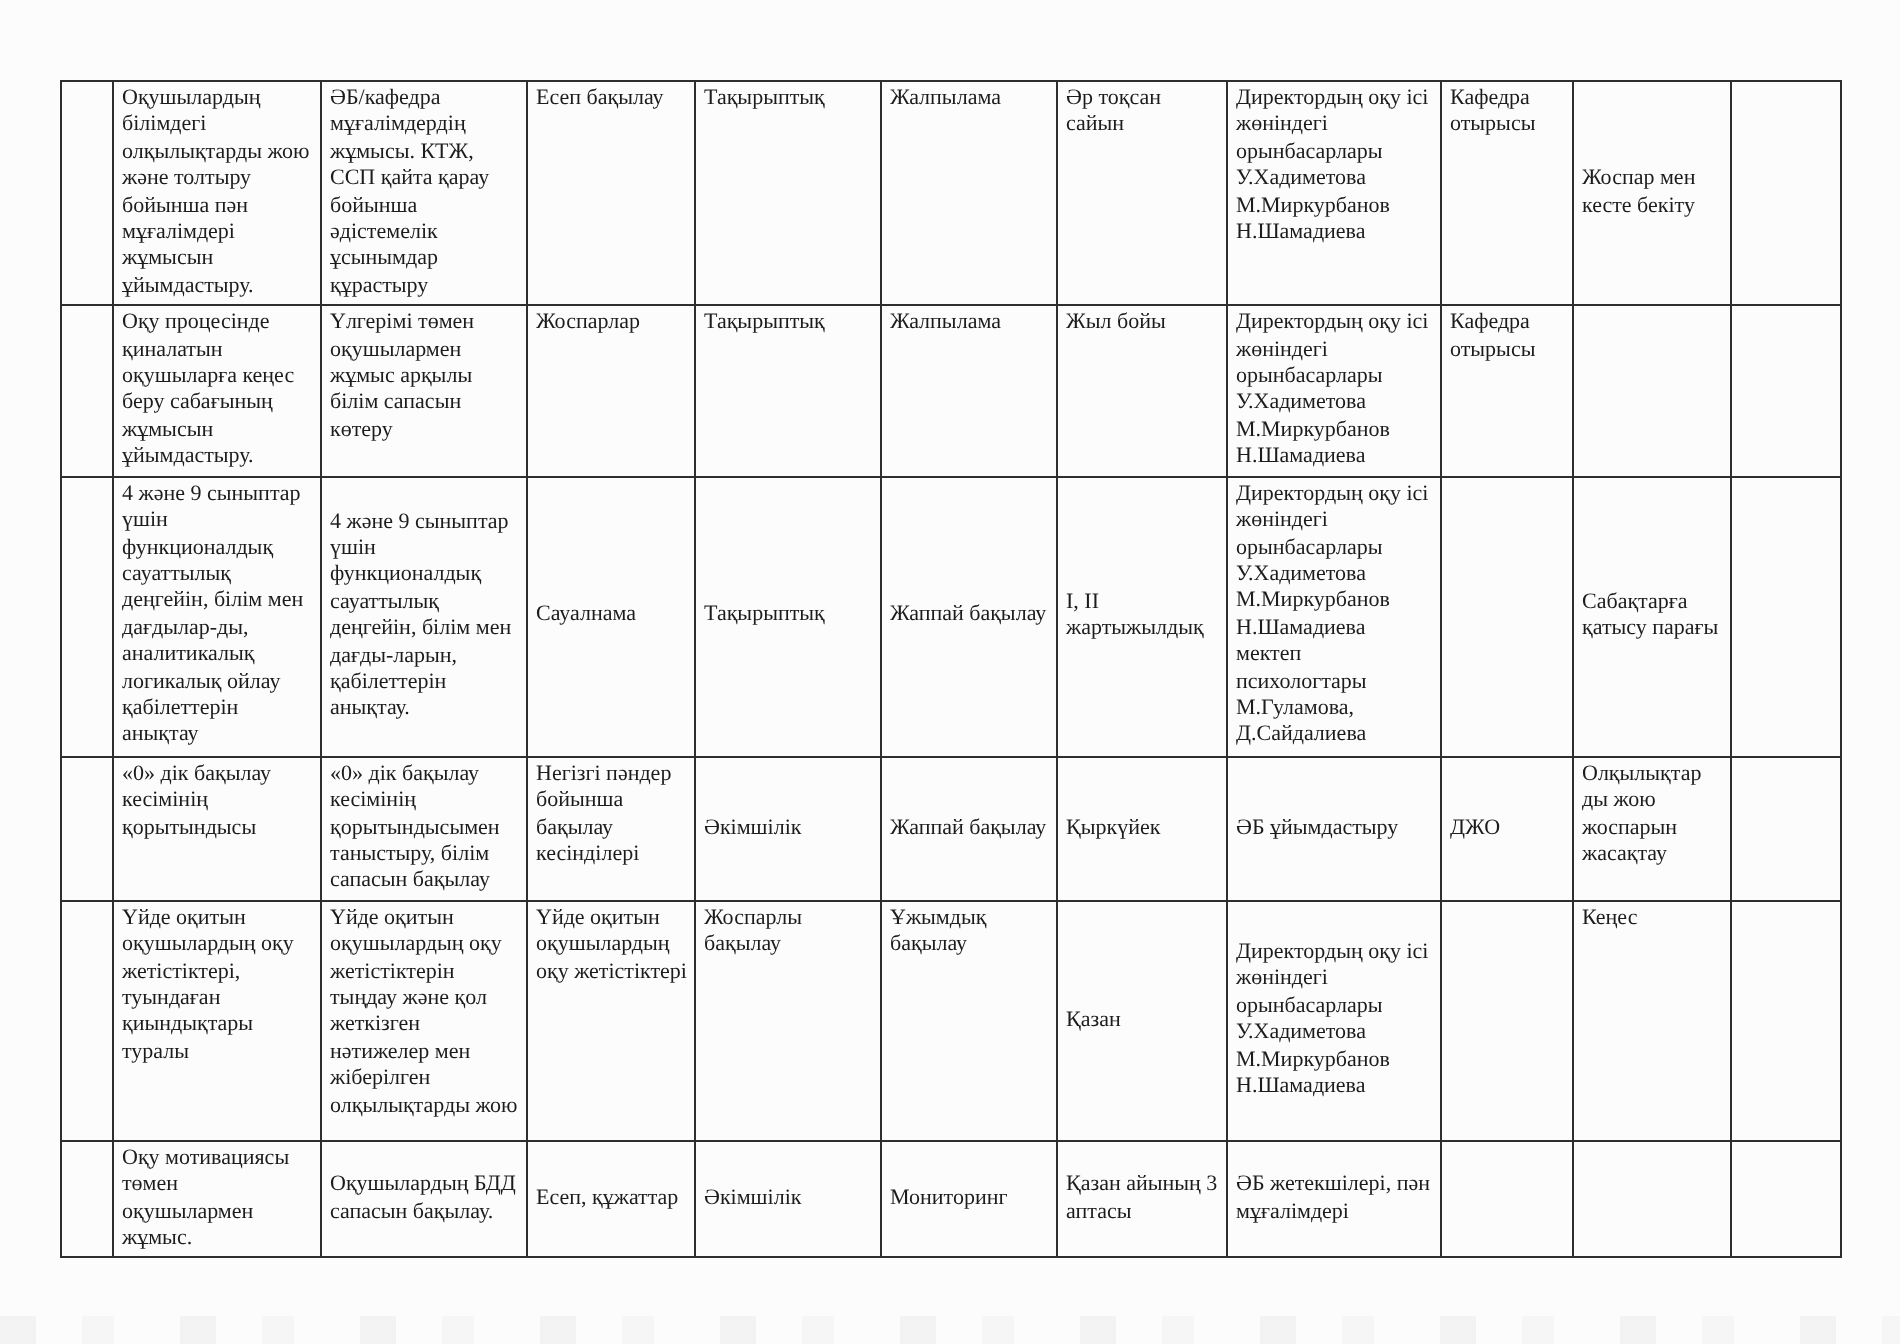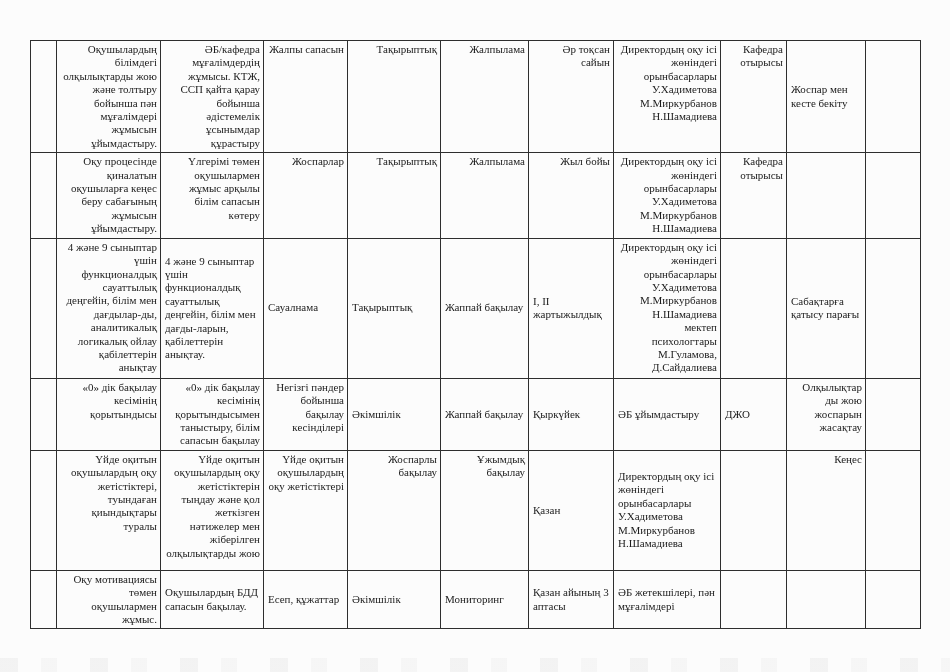"Оқушылардың білімдегі олқылықтарды жою" td.v-top { text-align: right -> none }
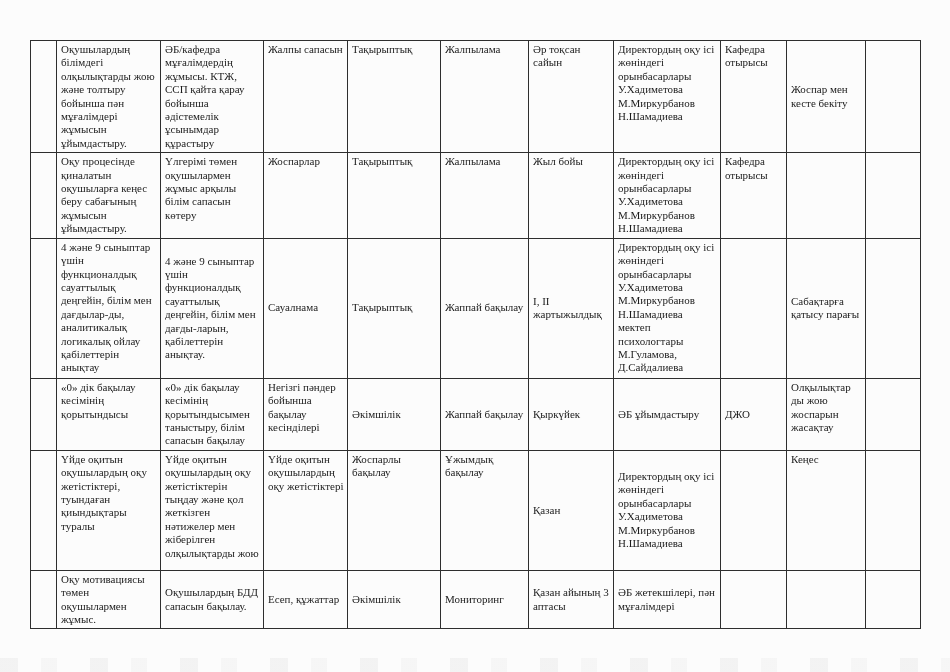"Жалпы сапасын" td.v-top { text: Жалпы сапасын -> Есеп бақылау }
